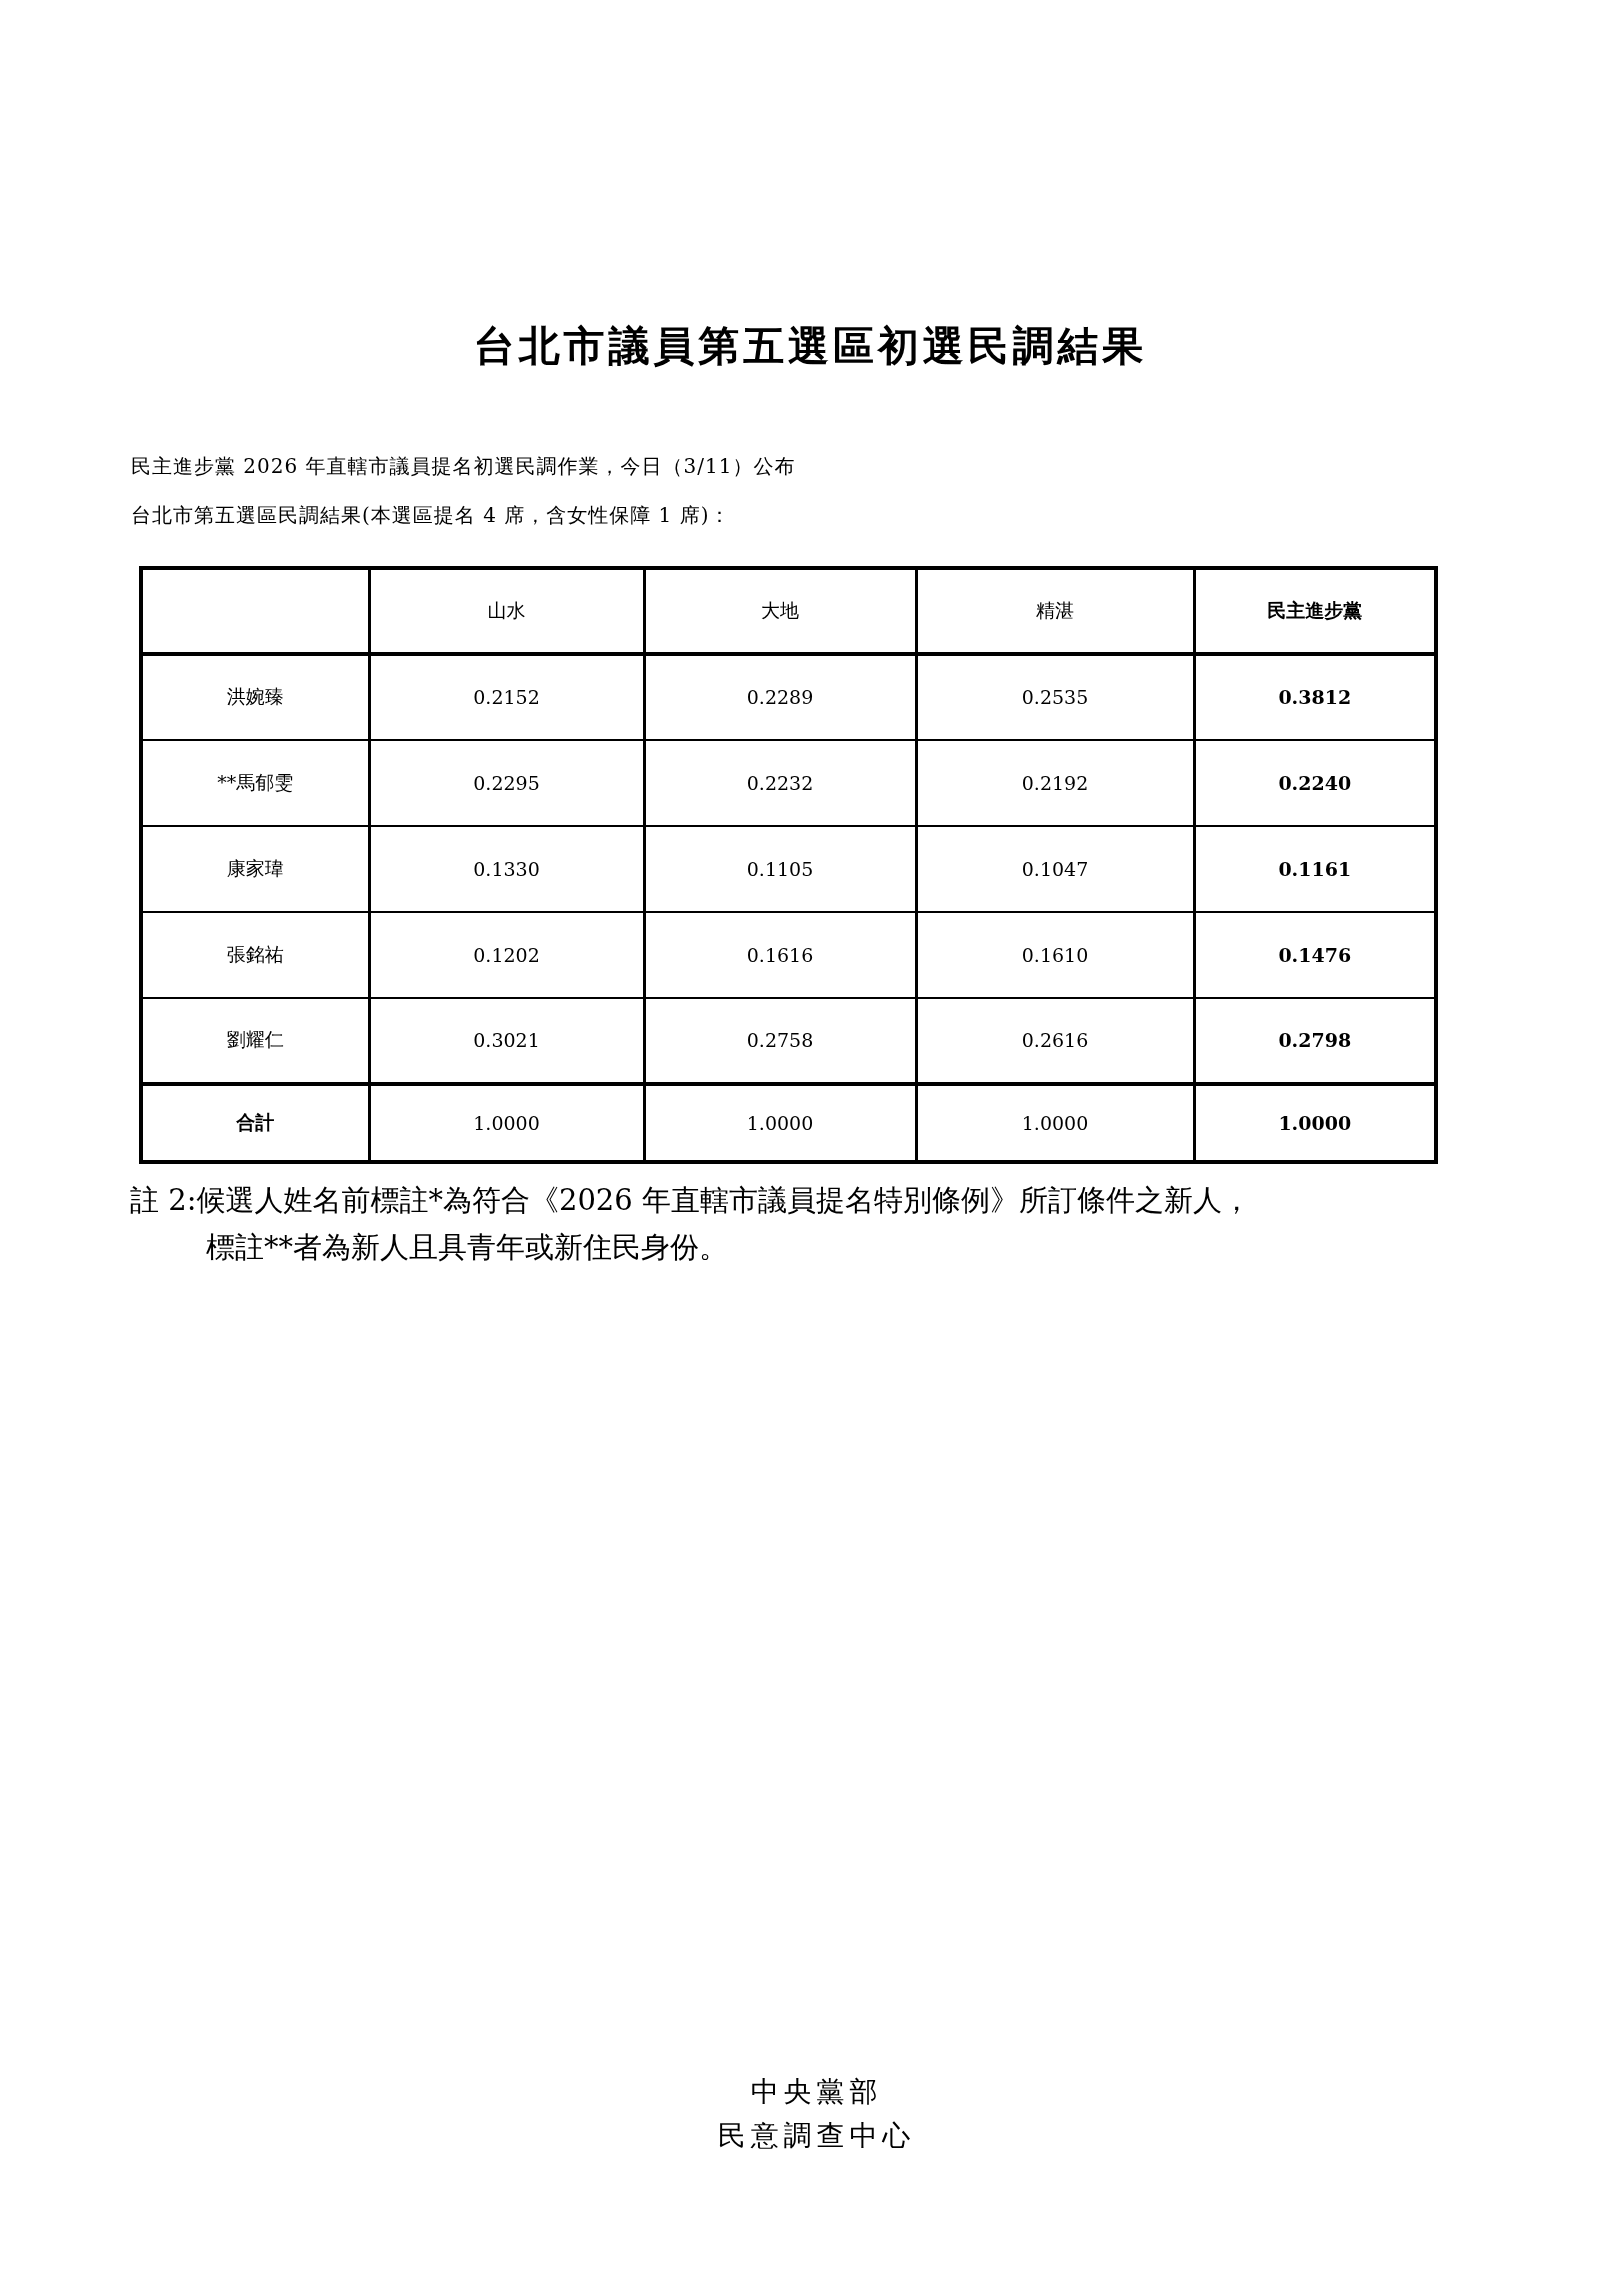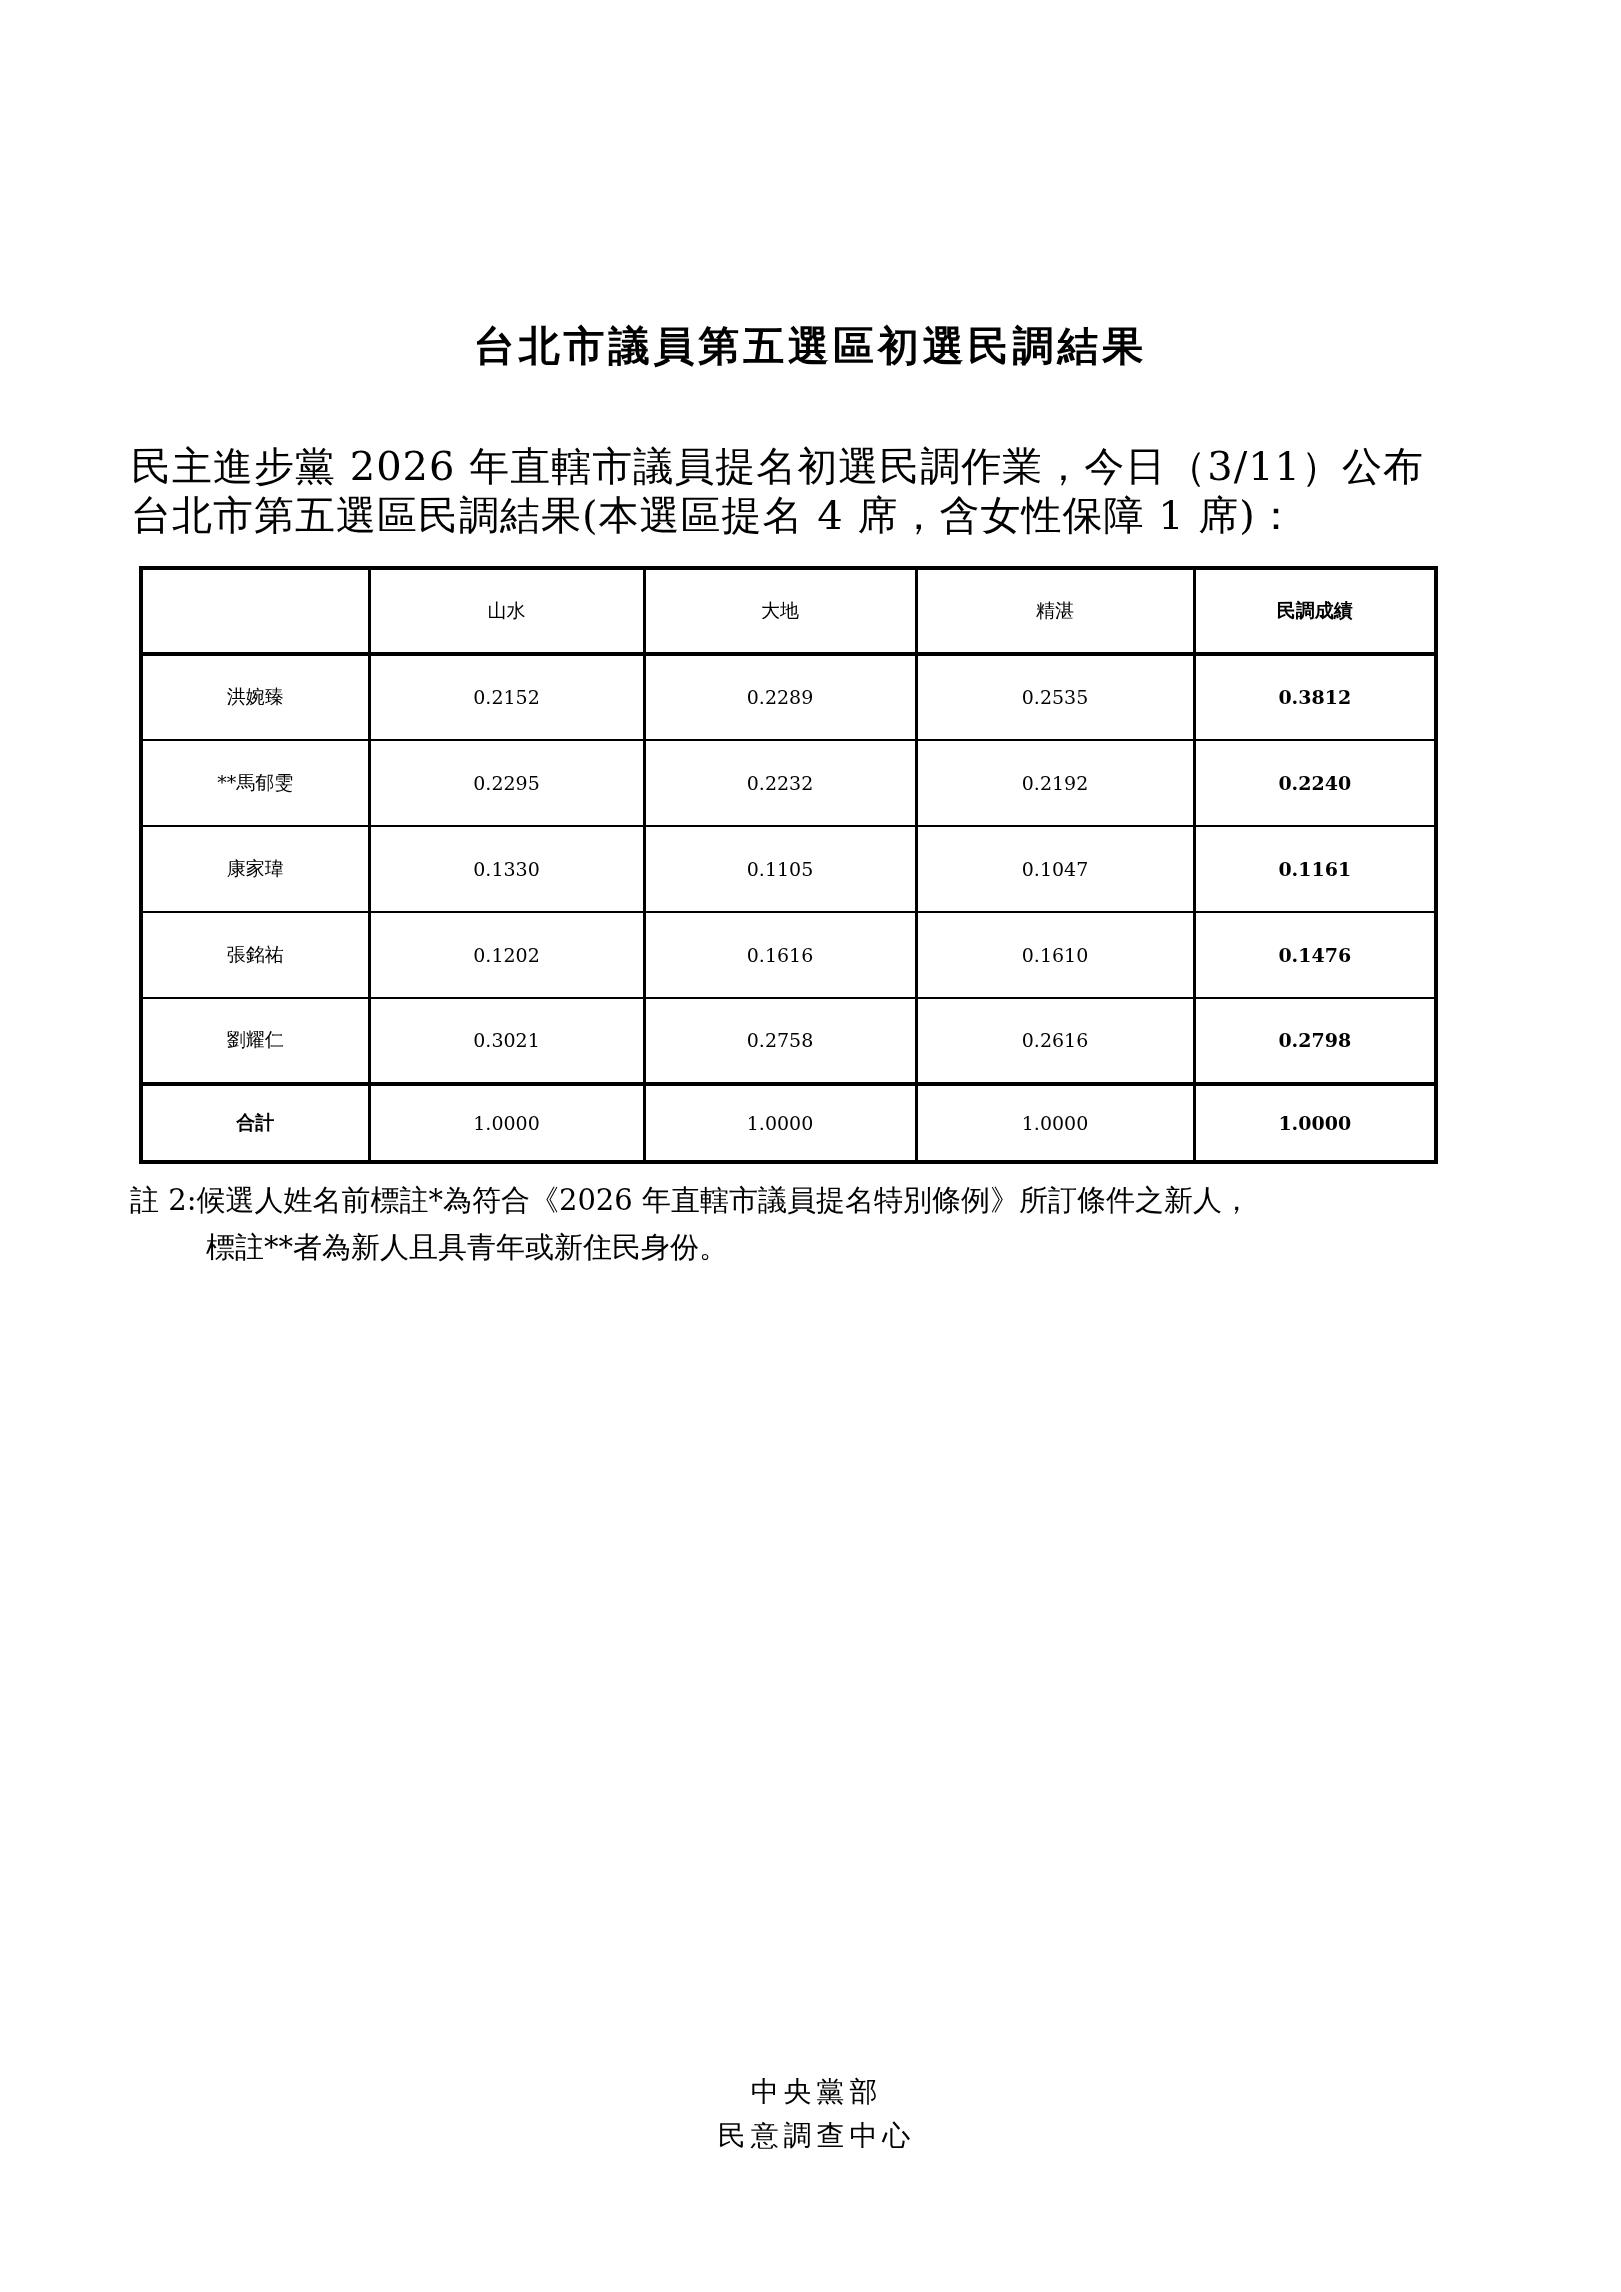"民主進步黨 2026 年直轄市議員提名初選民調作業，今日（3/11）公布" .intro { font-size: 40px -> 20px }
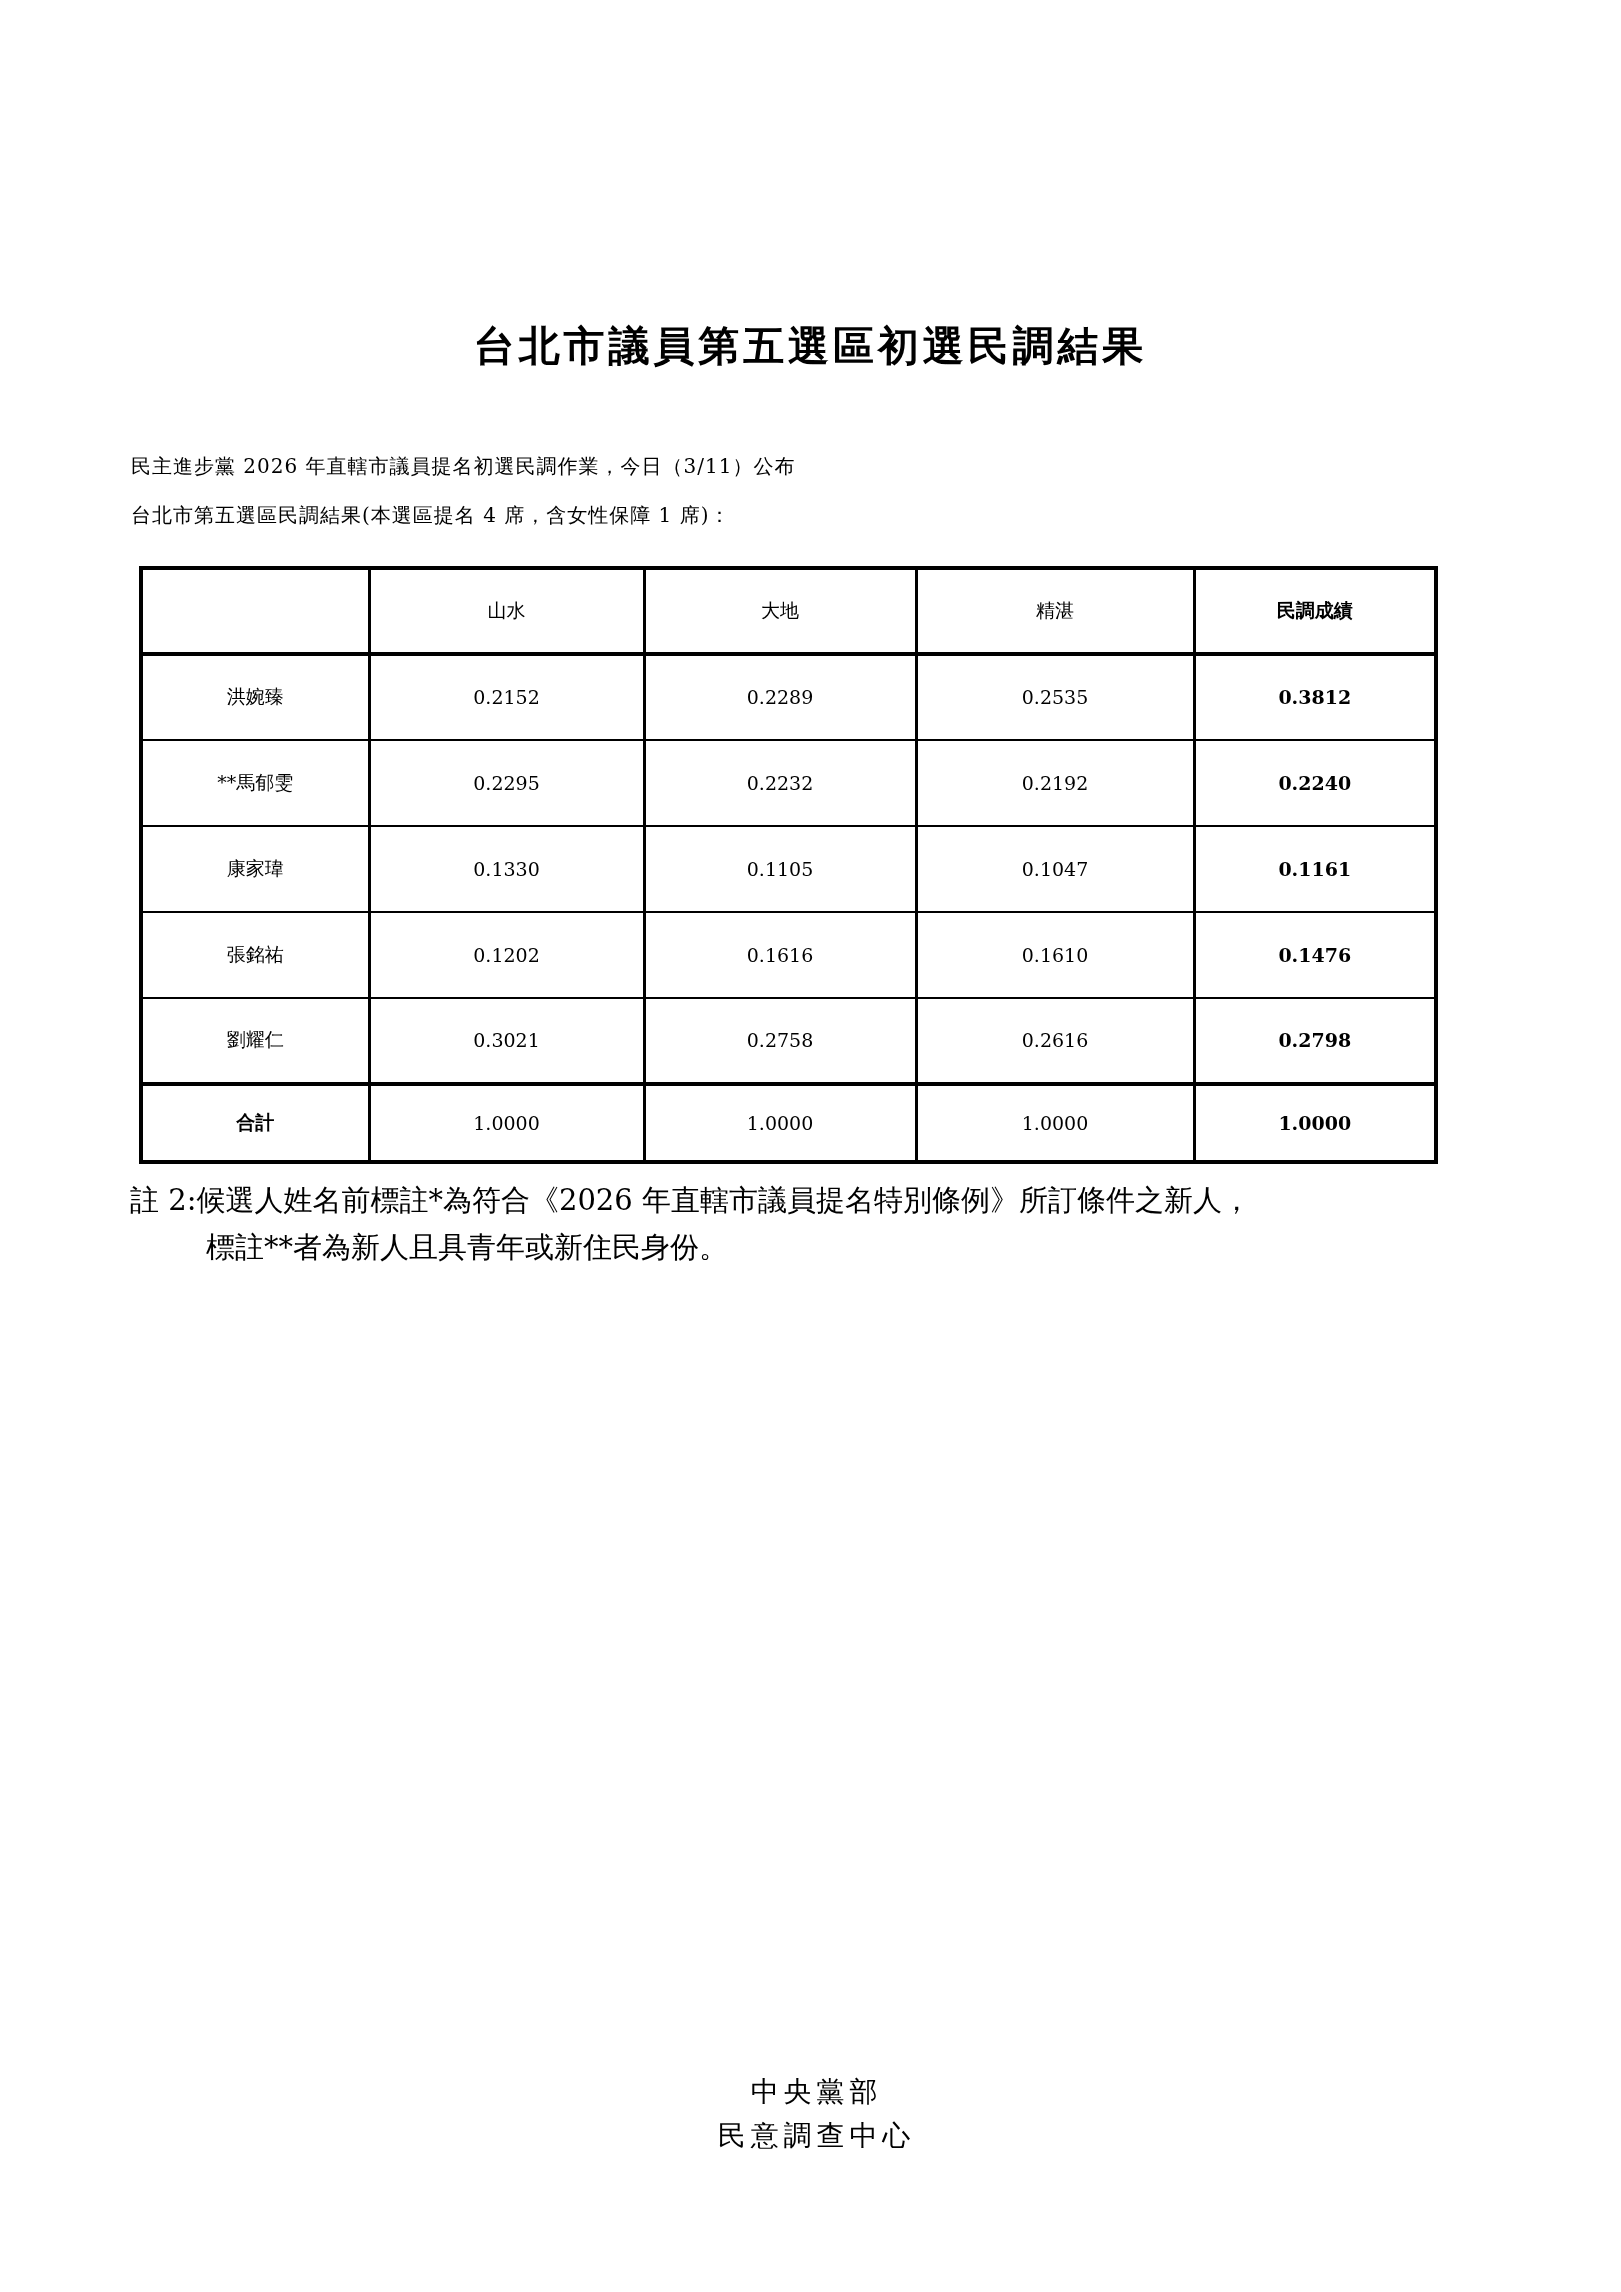"民調成績" th.result-col { text: 調成績 -> 主進步黨 }
